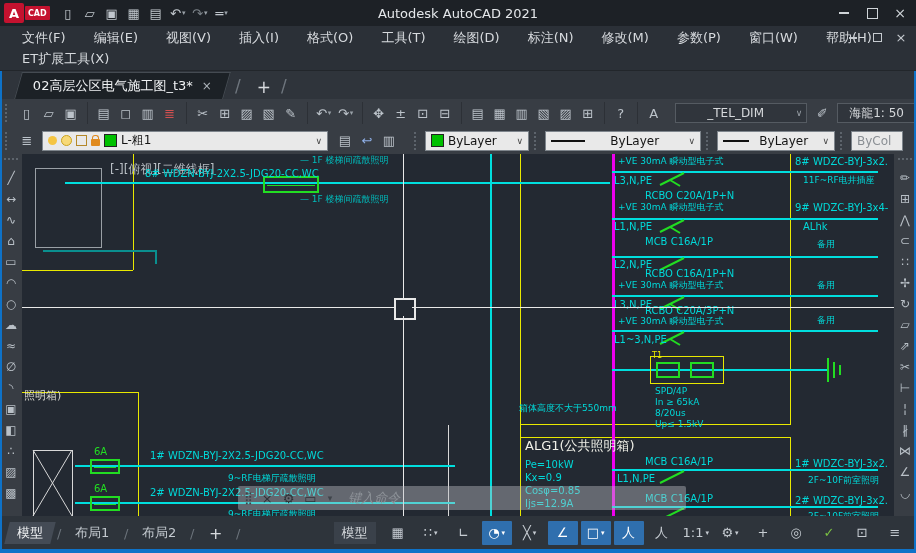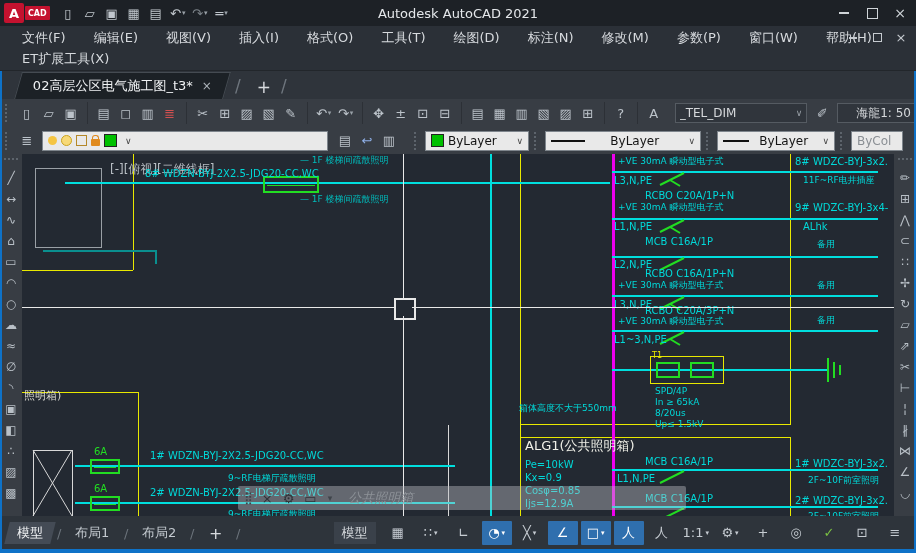"_TEL_DIM" .combo-dark .cval { text-align: left -> center }
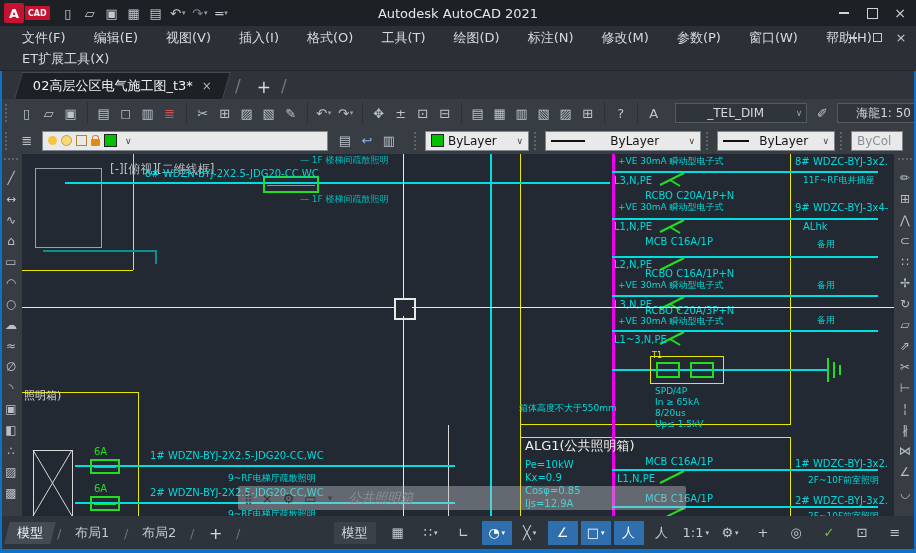"海龍1: 50" span.cval { text-align: right -> center }
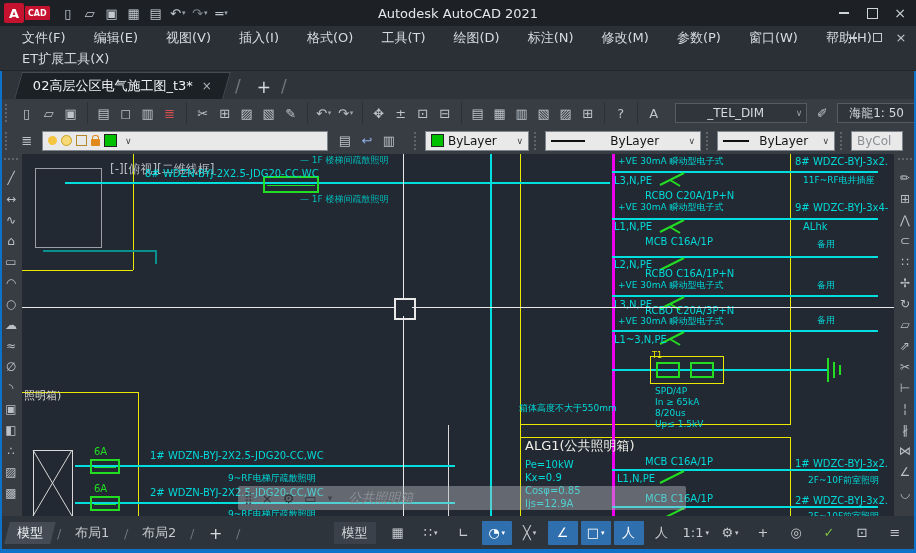"L-粗1" span.cval { html: none -> <span>L-粗1</span> }
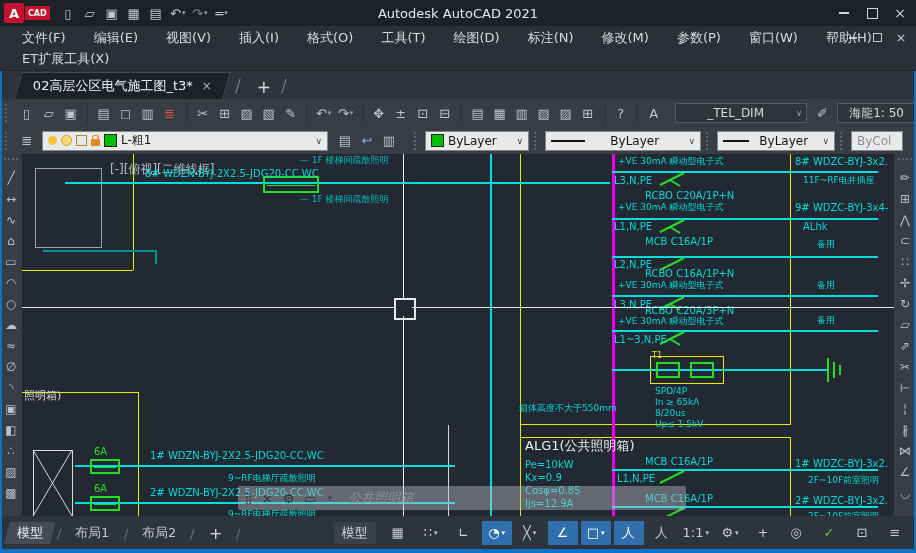"公共照明箱" span.cmd-text { text: 公共照明箱 -> 键入命令 }
